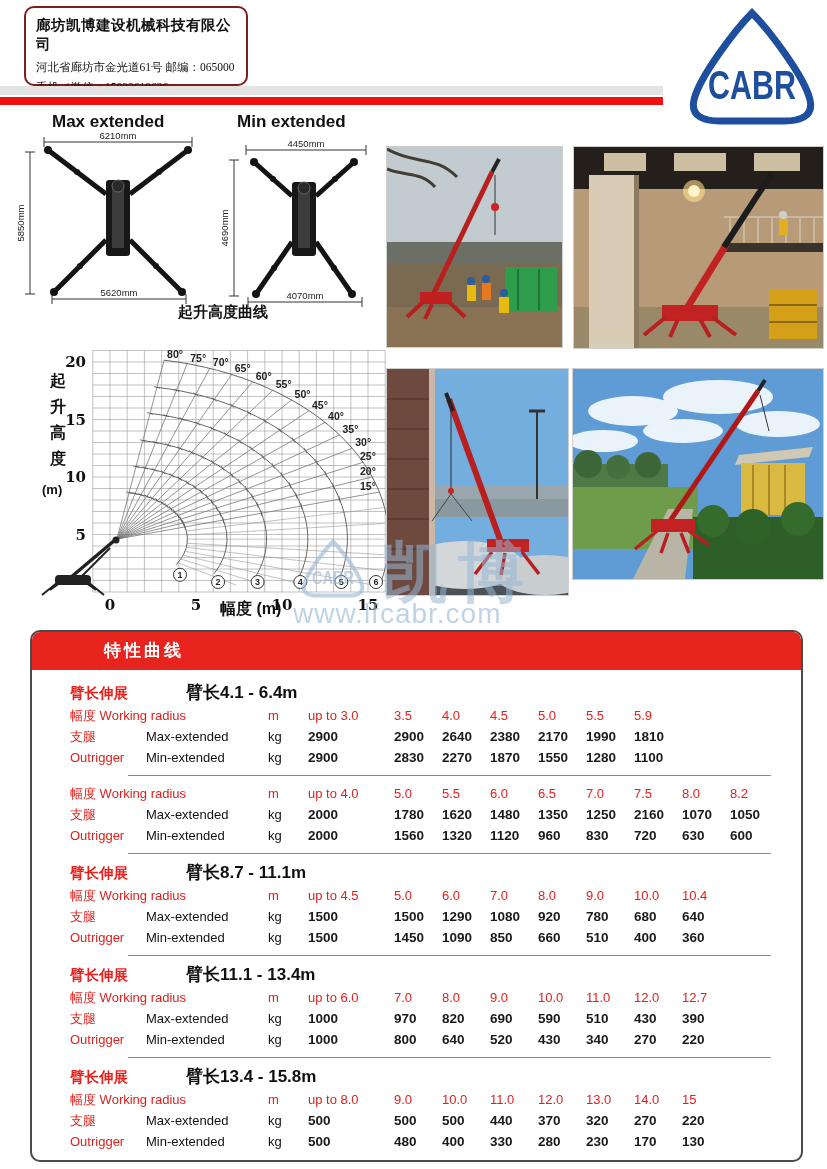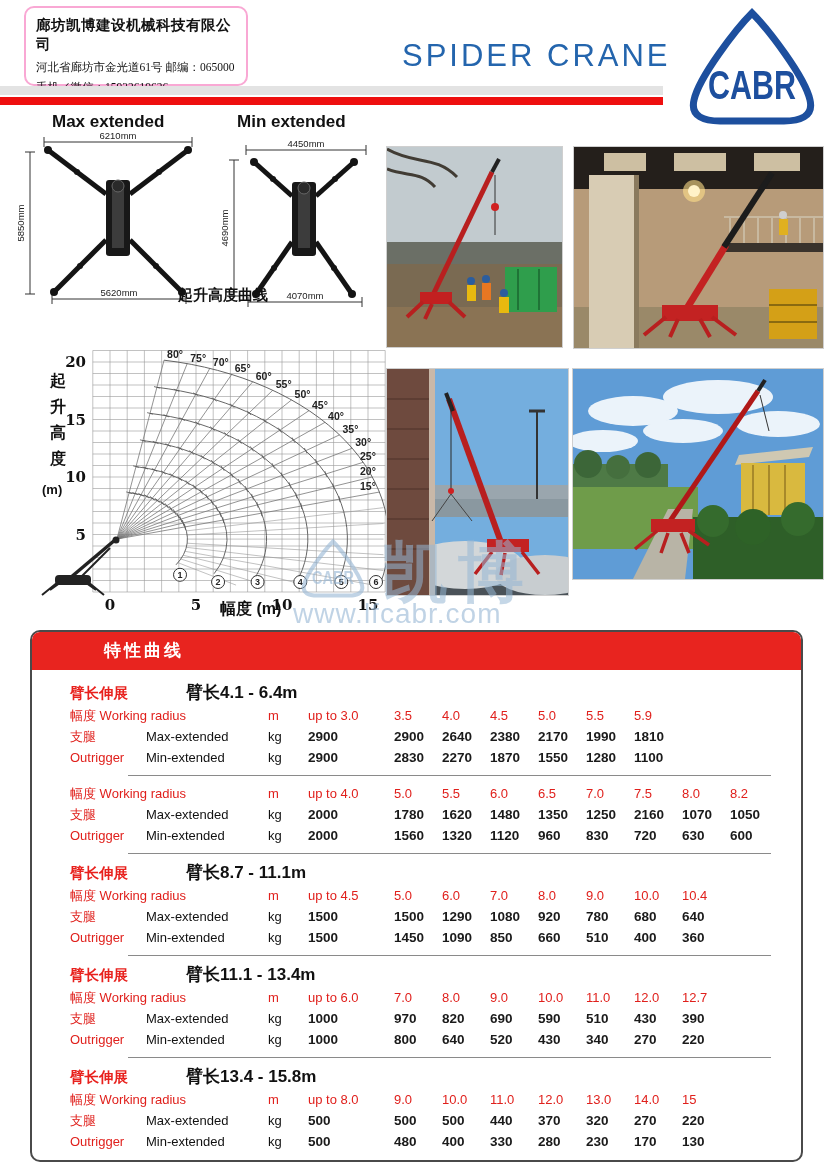"廊坊凯博建设机械科技有限公司" .company-box { border: 2px solid #f9a8d4 -> 2px solid #7f1d1d }
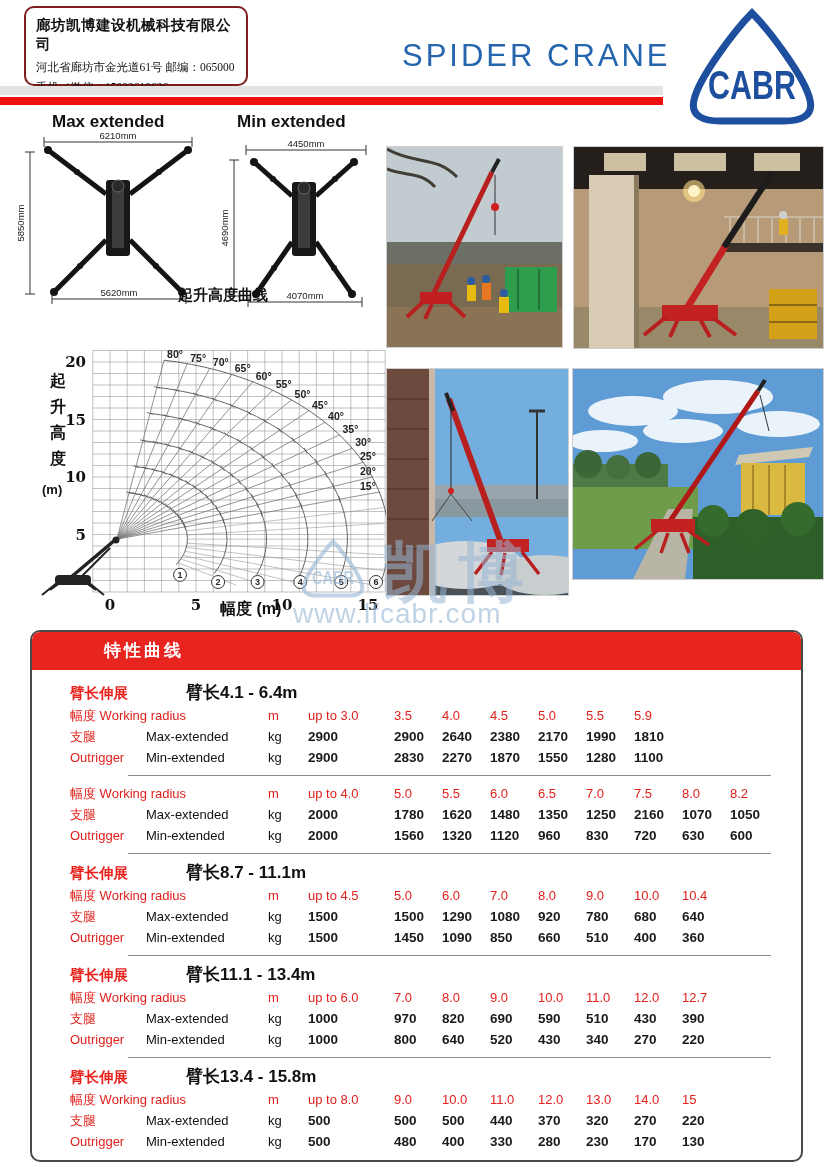"SPIDER CRANE" div.product-title { html: <div>SPIDER CRANE</div> -> none }
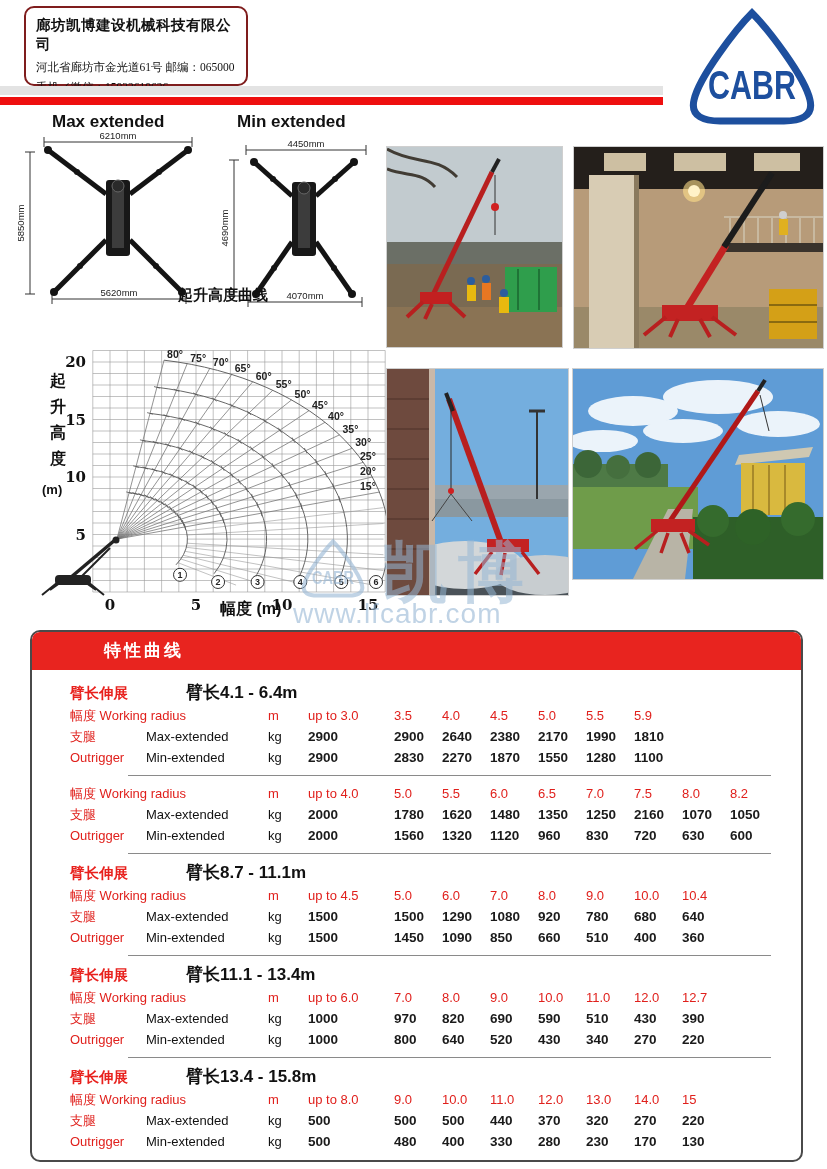"起升高度曲线" #chart-title { top: 286px -> 303px }
